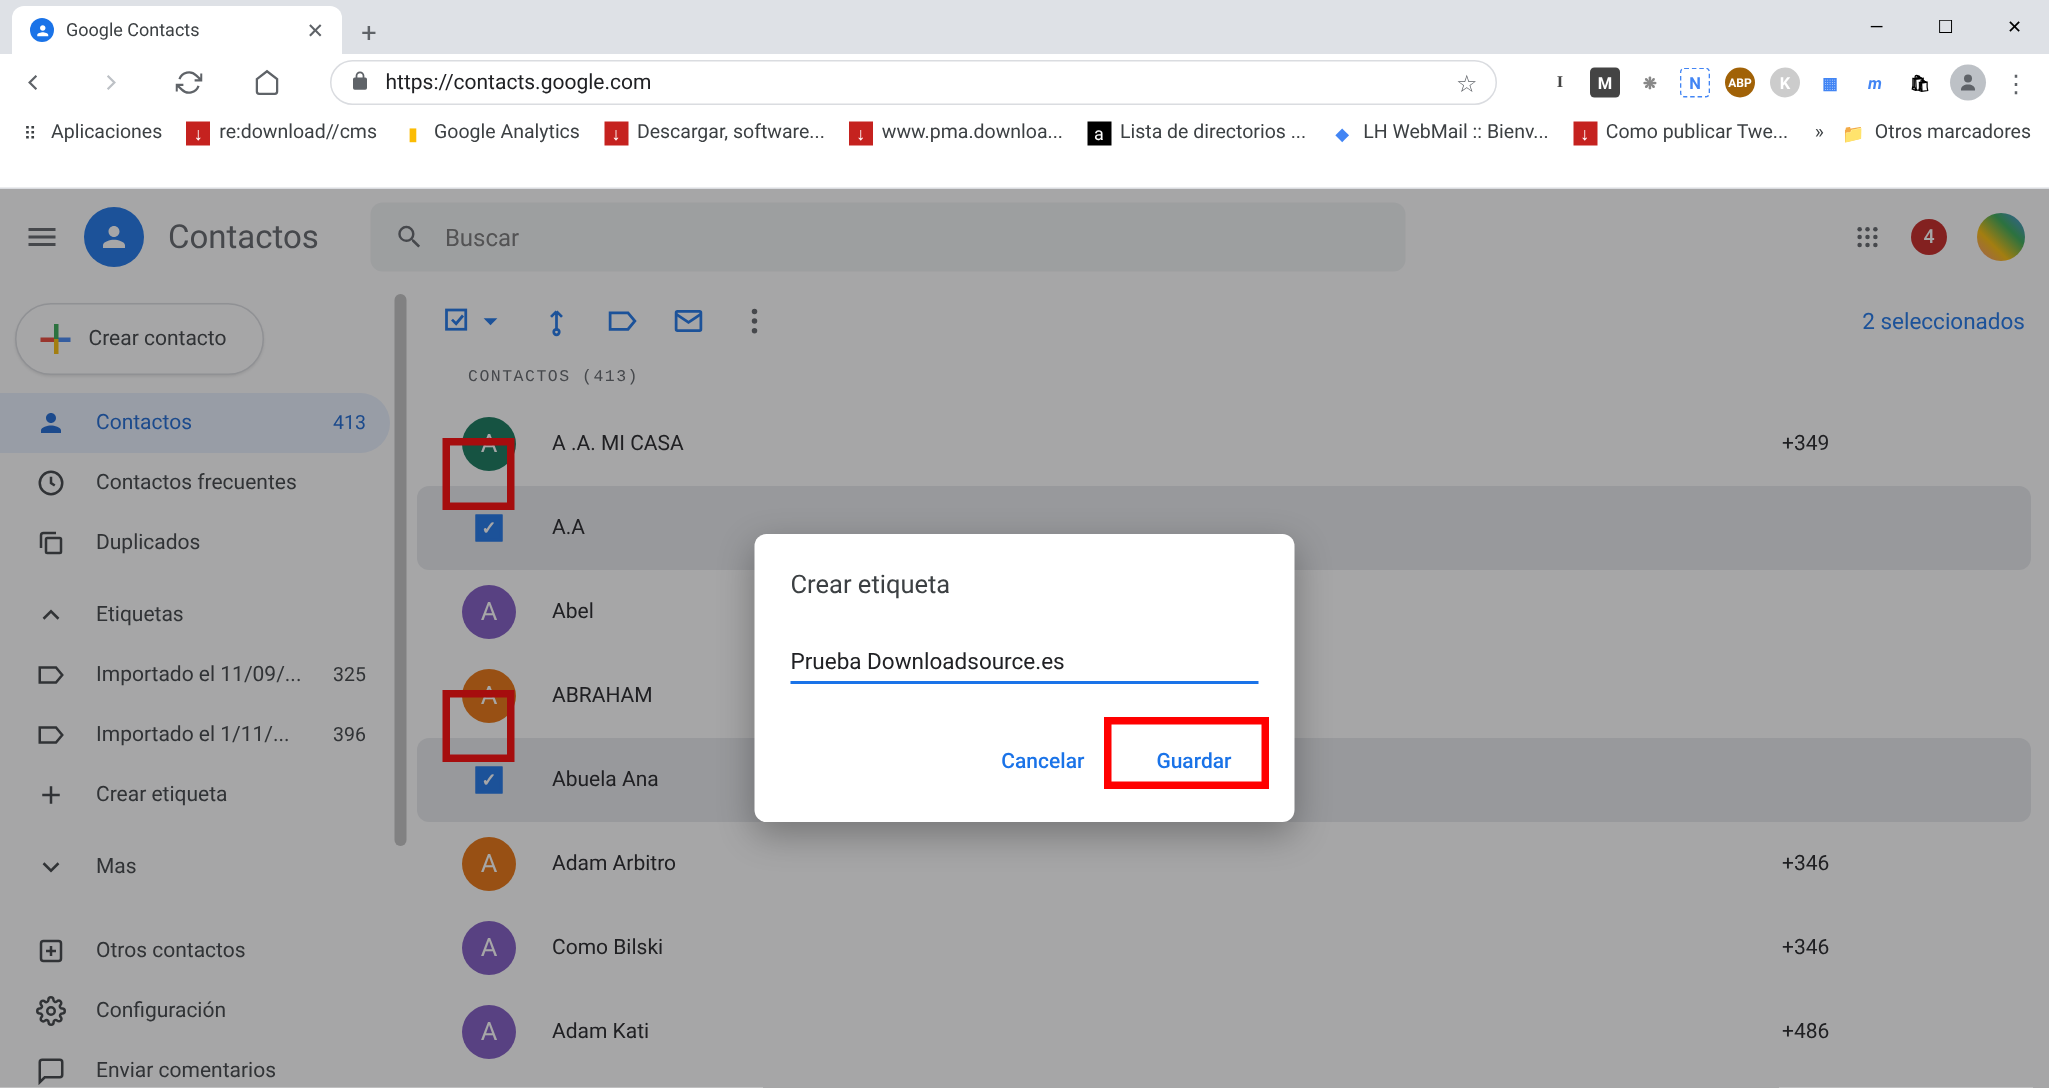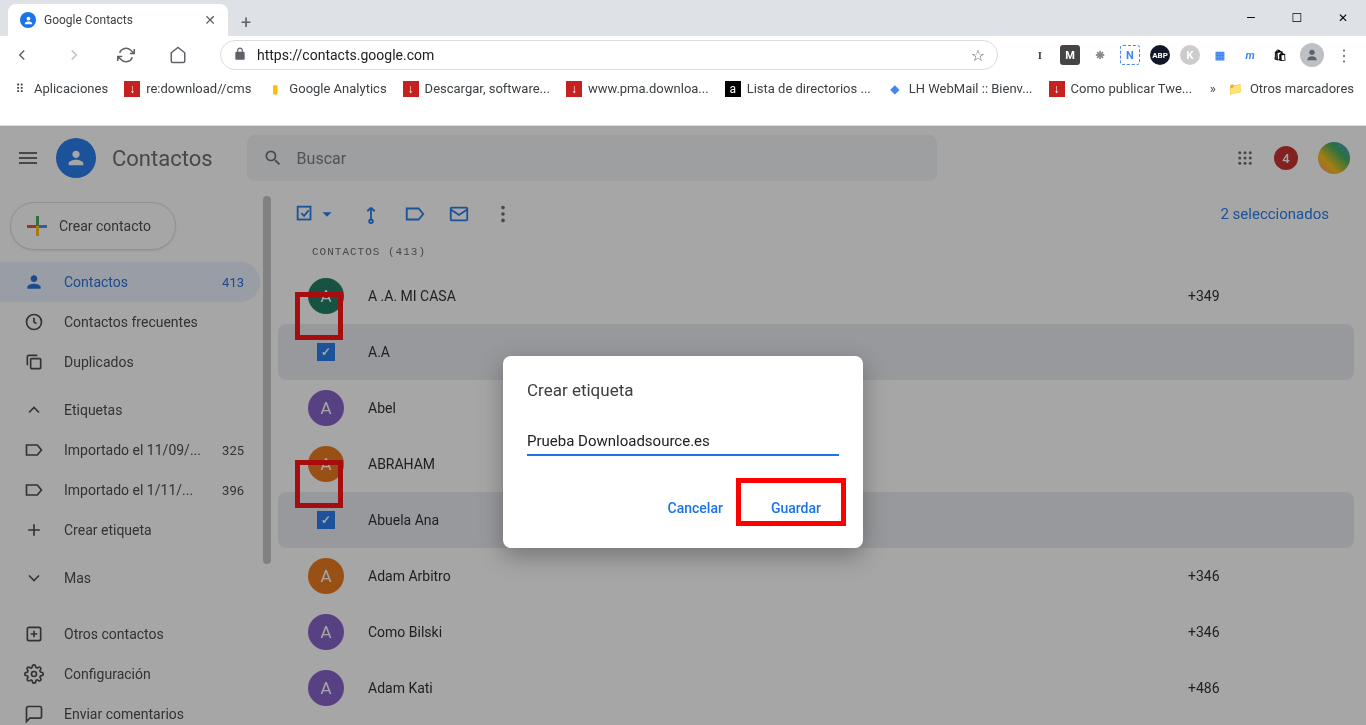"ABP" span.ticon { background: #0f172a -> #a16207 }
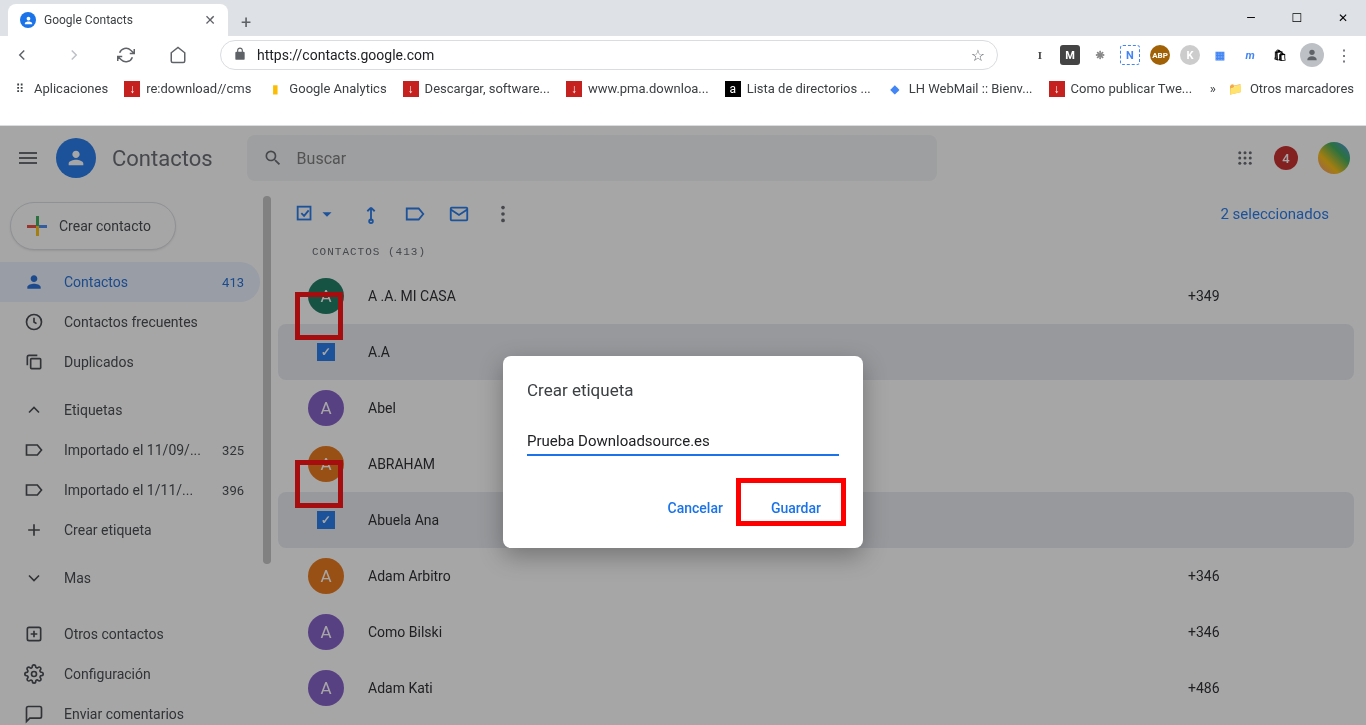"2 seleccionados" .toolbar { padding: 0 37px 0 22px -> 0 16px 0 22px }
